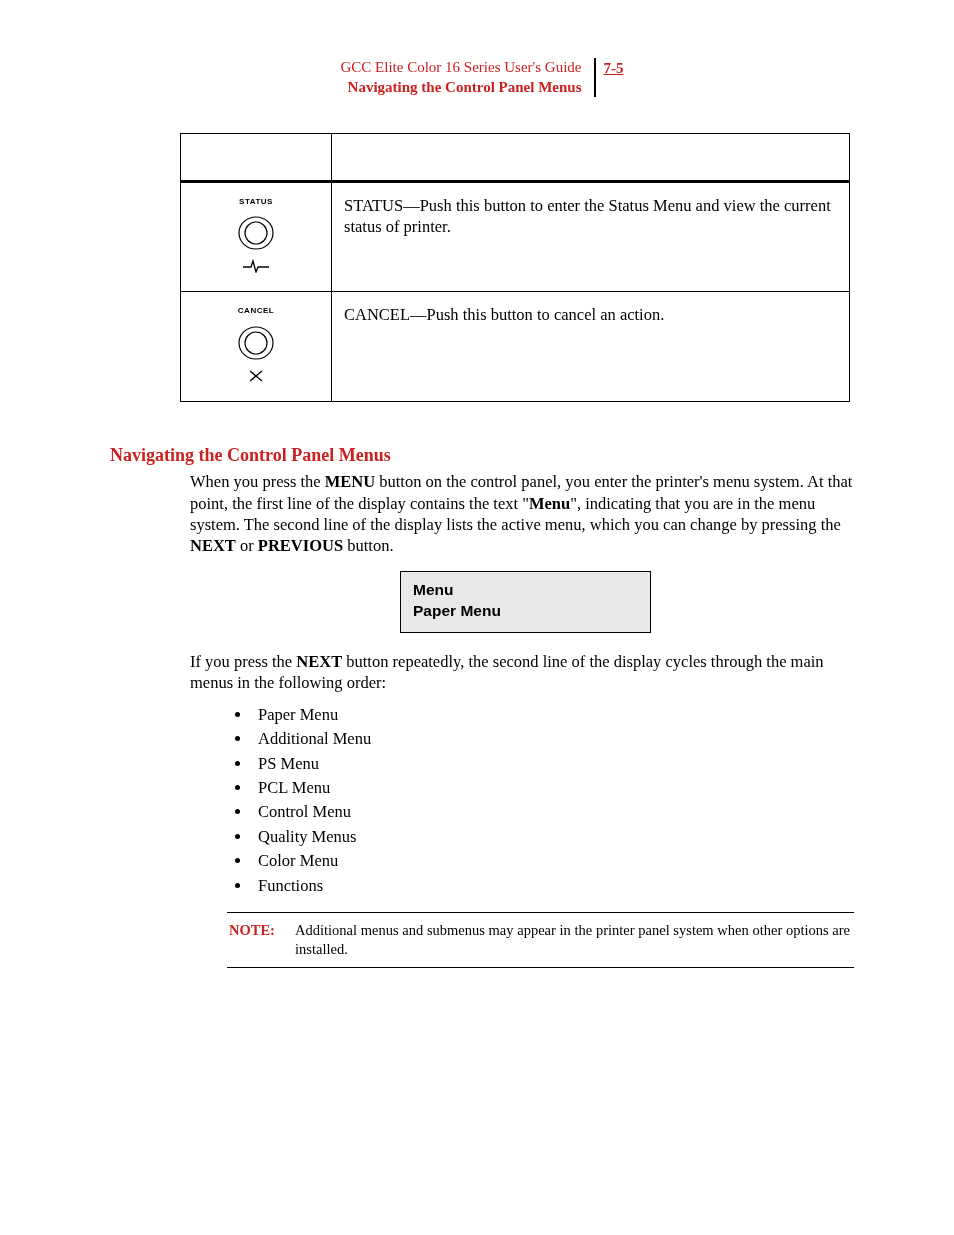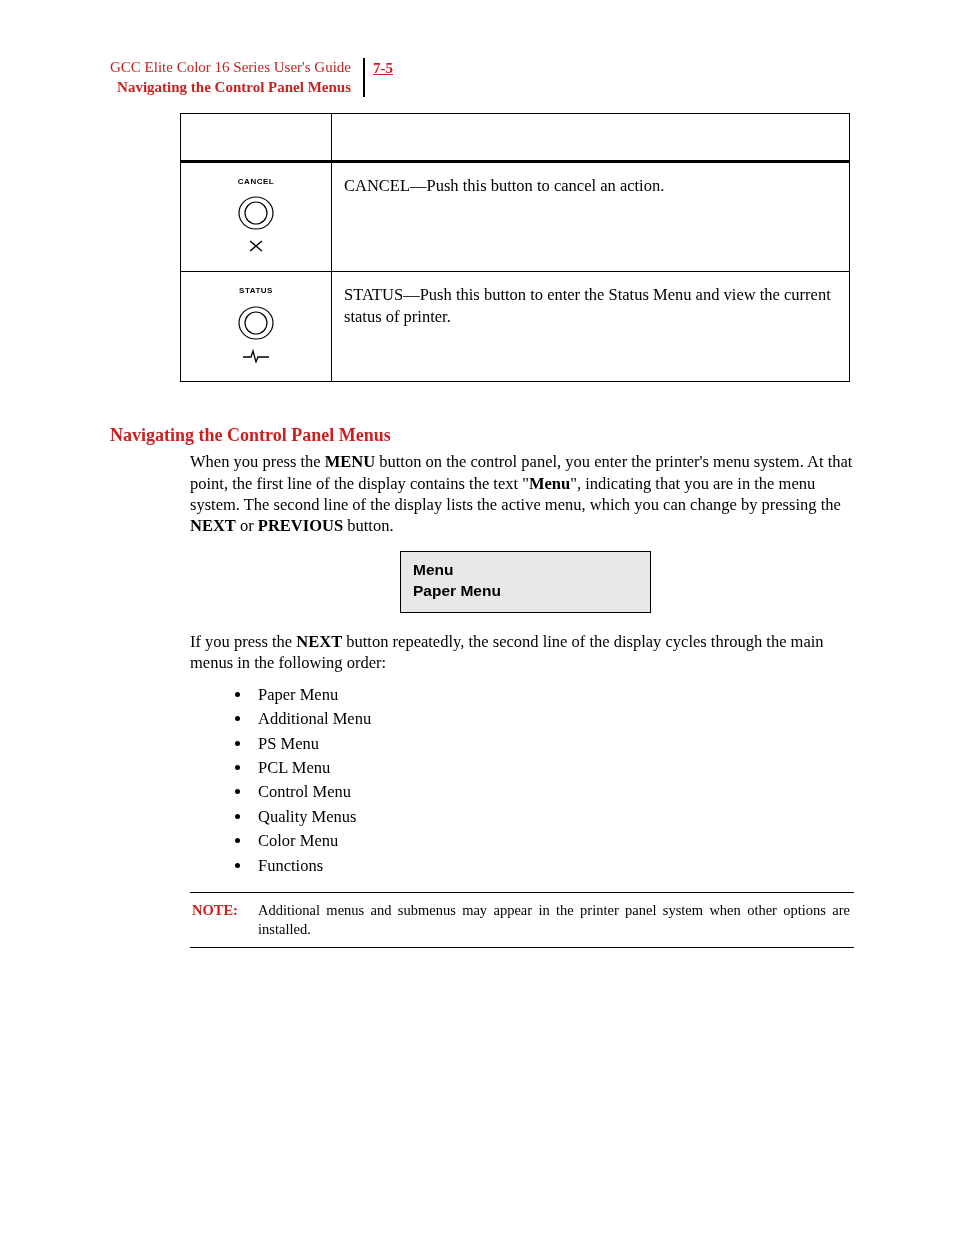"GCC Elite Color 16 Series" .header { justify-content: flex-start -> center; margin-bottom: 16px -> 36px }
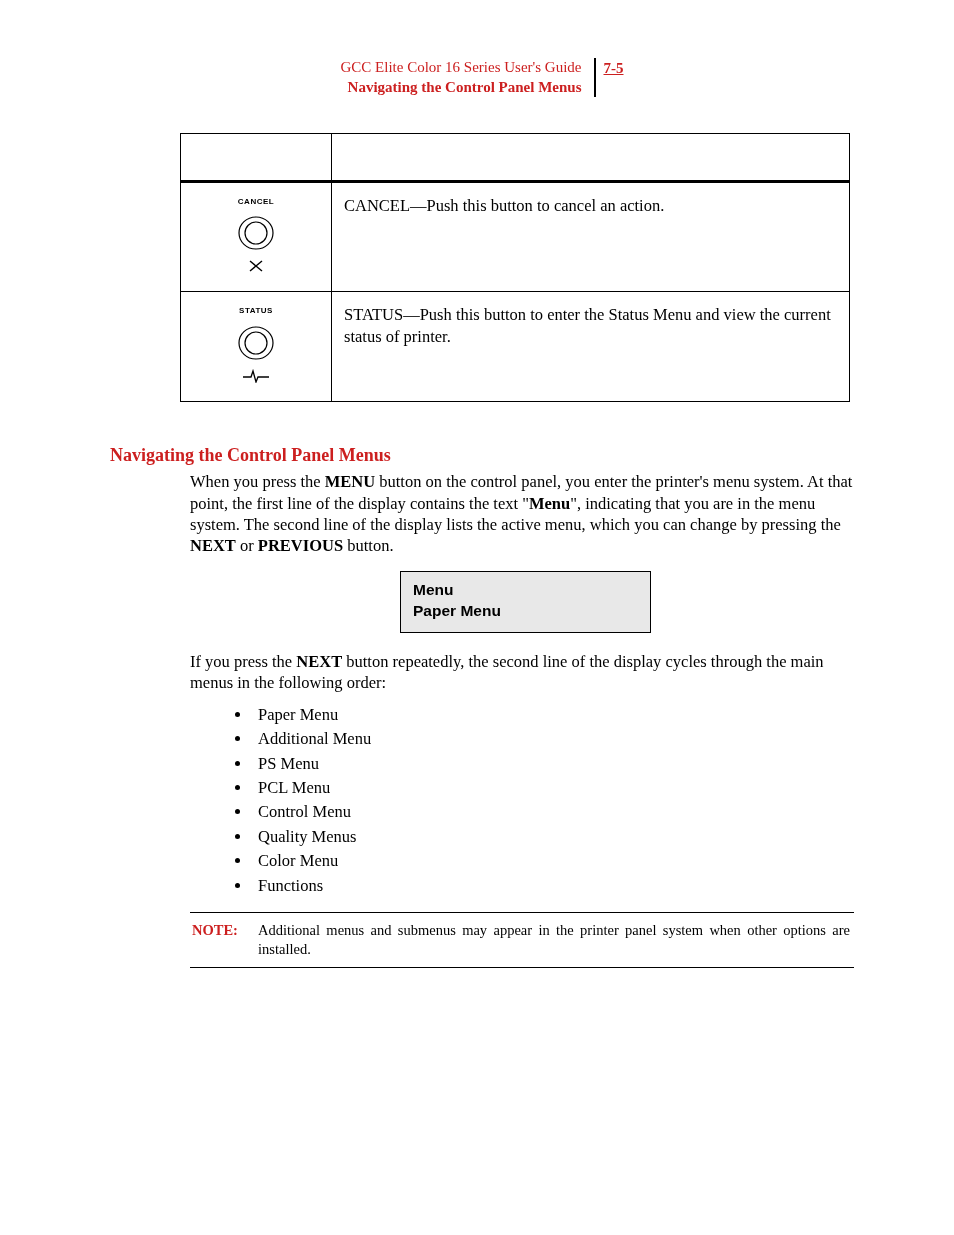"CANCEL" tr { order: before "STATUS" -> after "STATUS" }
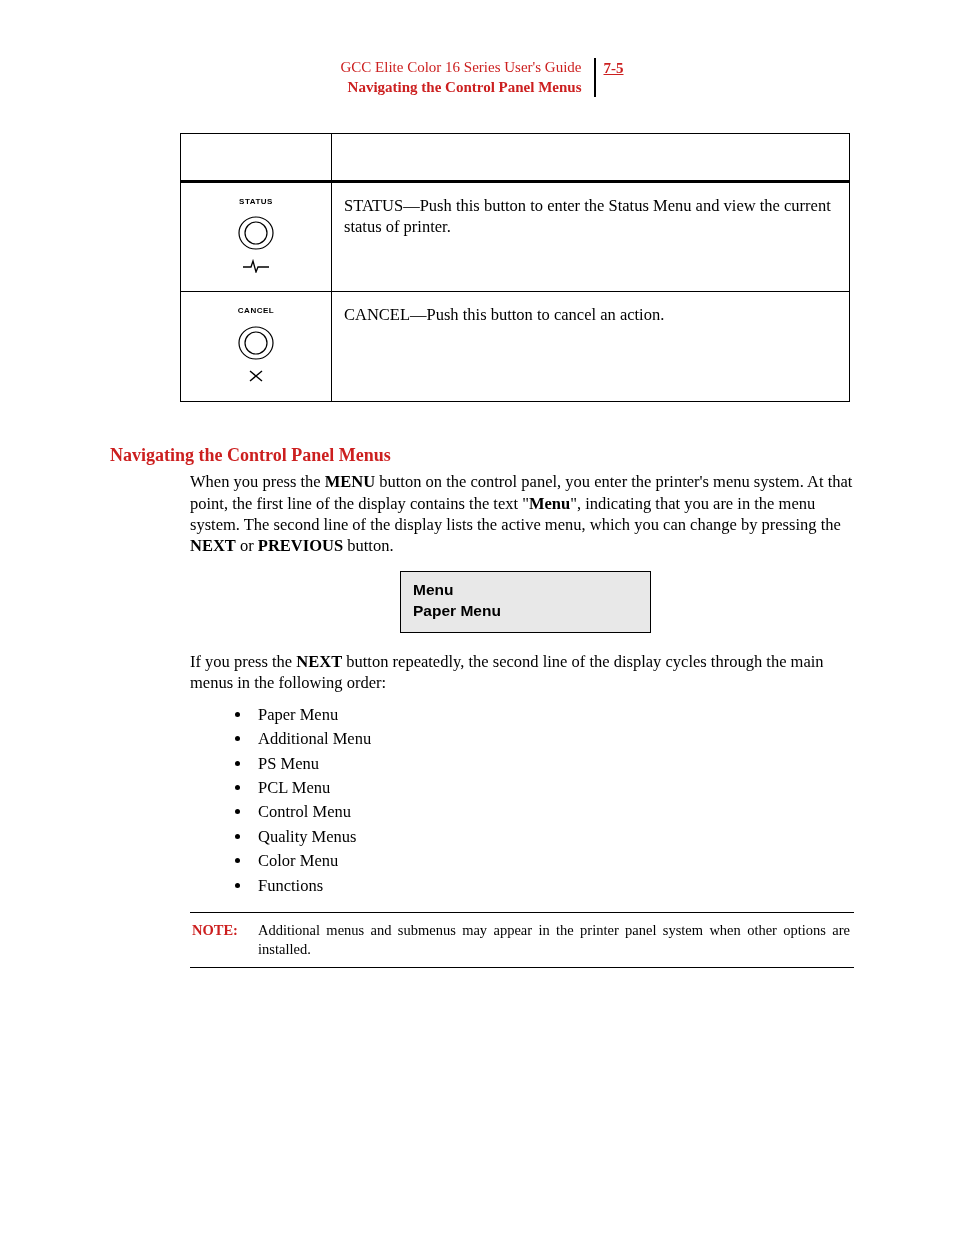"NOTE:" .note-block { margin-left: none -> 37px }
